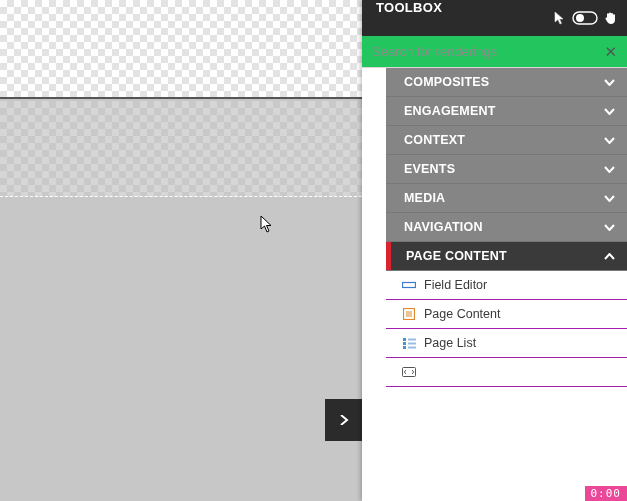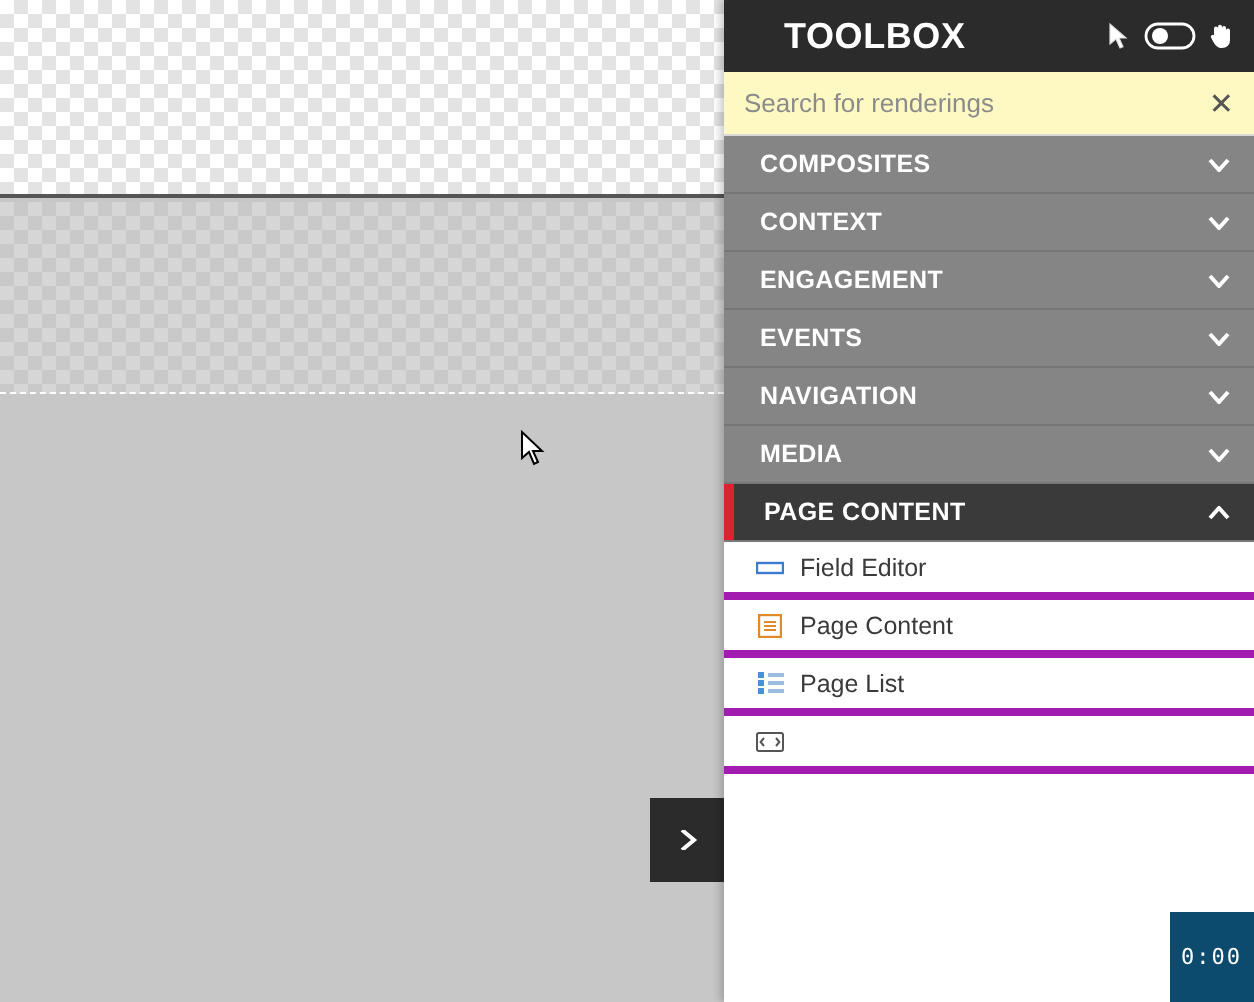"TOOLBOX" .panel-header { align-items: center -> none; font-size: 18px -> 13px; padding: 0 10px 0 30px -> 0 10px 0 14px }
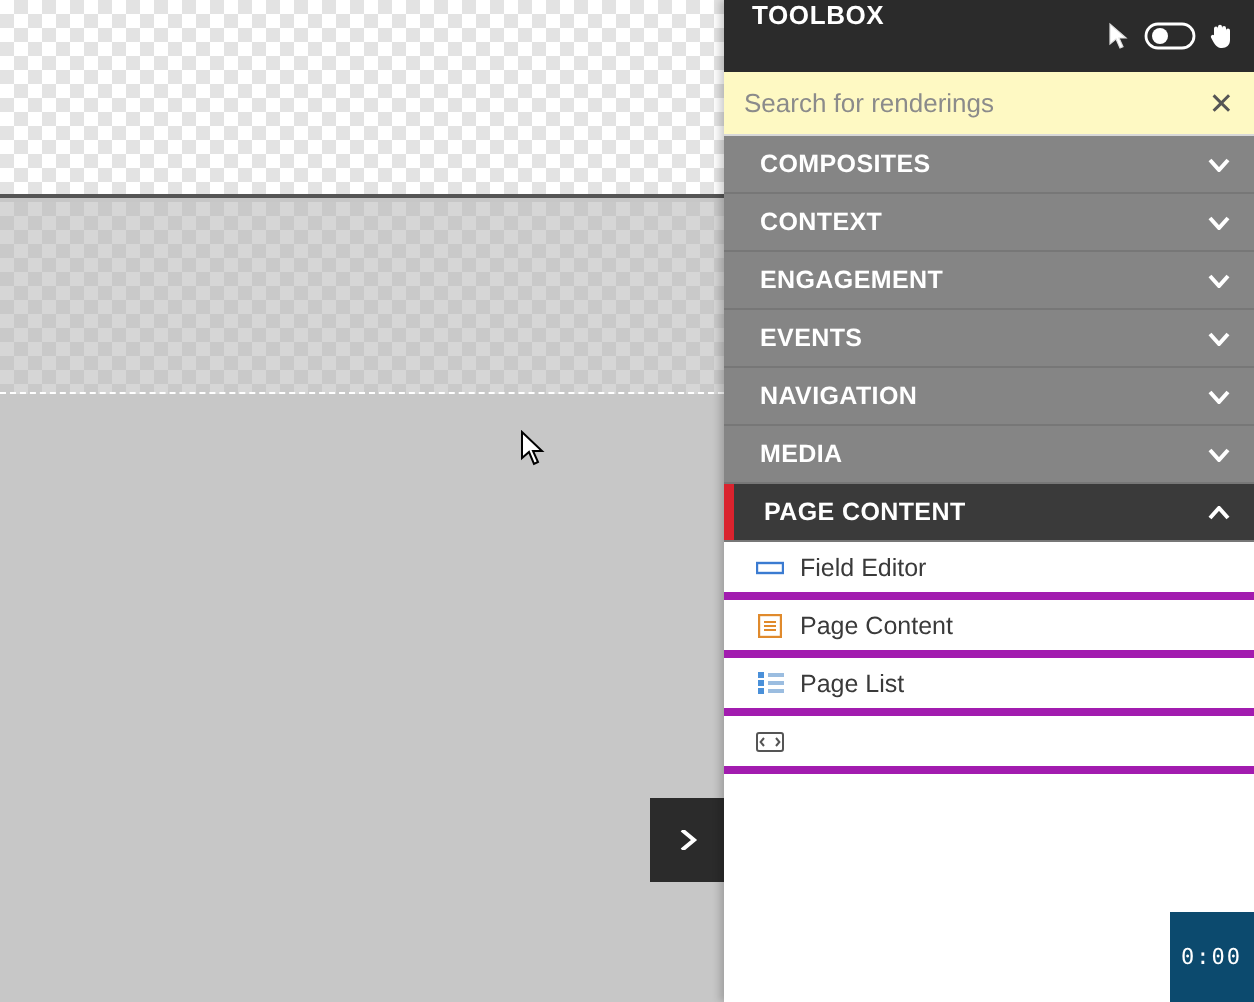"Search for renderings" .search-row { background: #fef9c3 -> #22c55e }
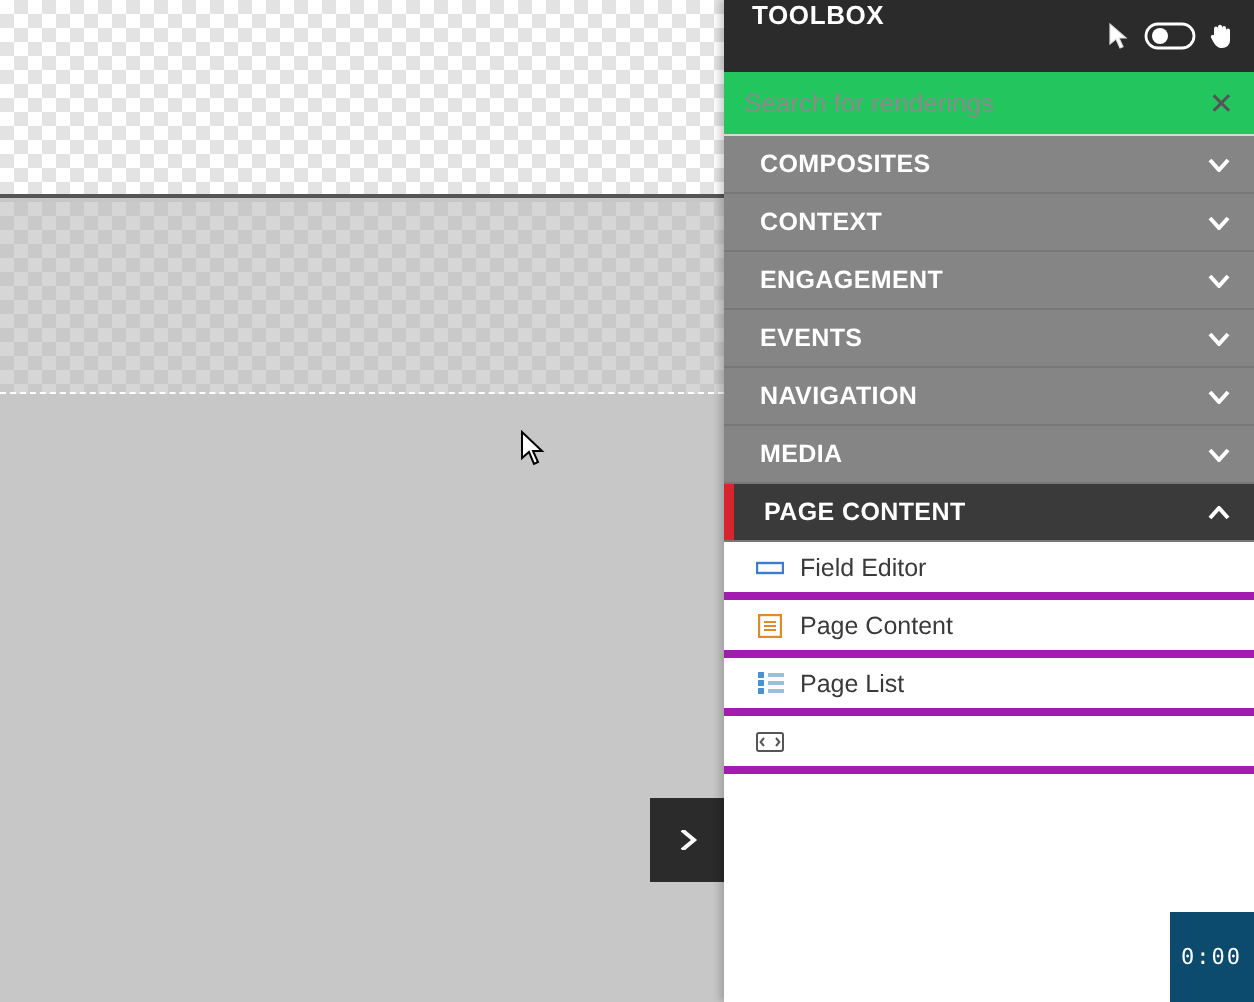"COMPOSITES" .cats { padding-left: none -> 24px }
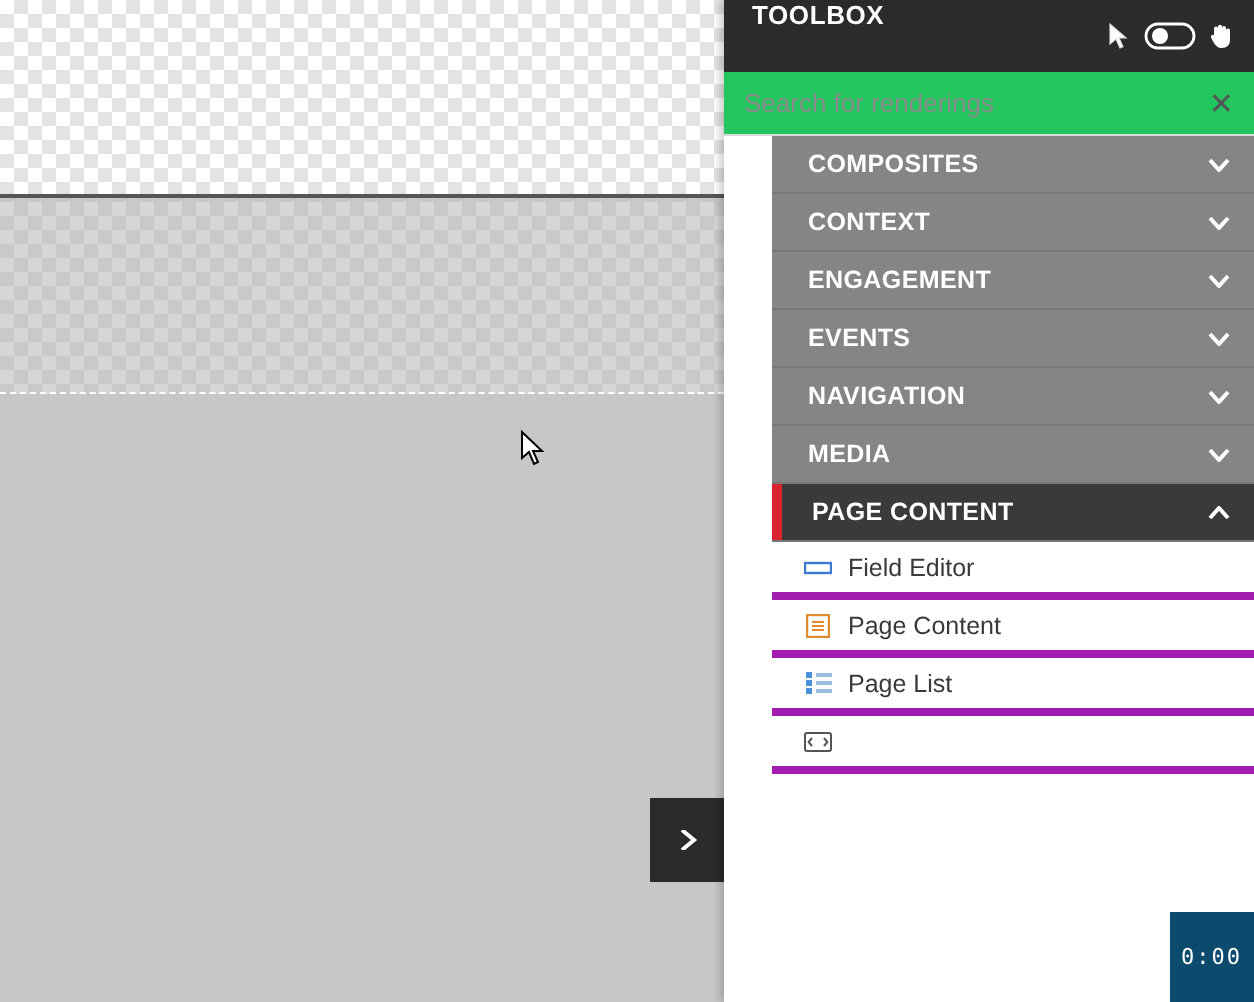"CONTEXT" div.cat { order: before "ENGAGEMENT" -> after "ENGAGEMENT" }
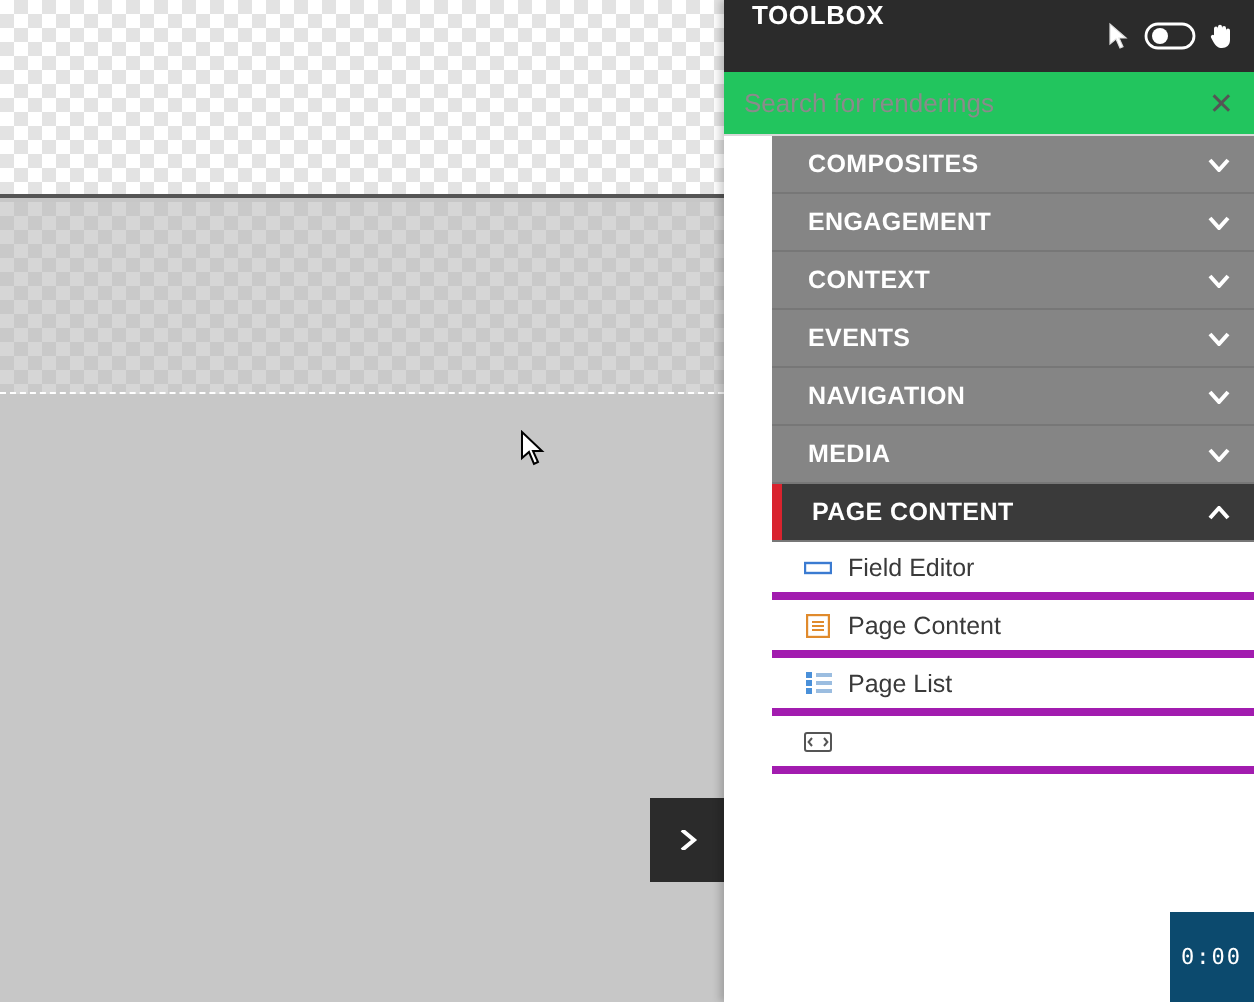"NAVIGATION" div.cat { order: before "MEDIA" -> after "MEDIA" }
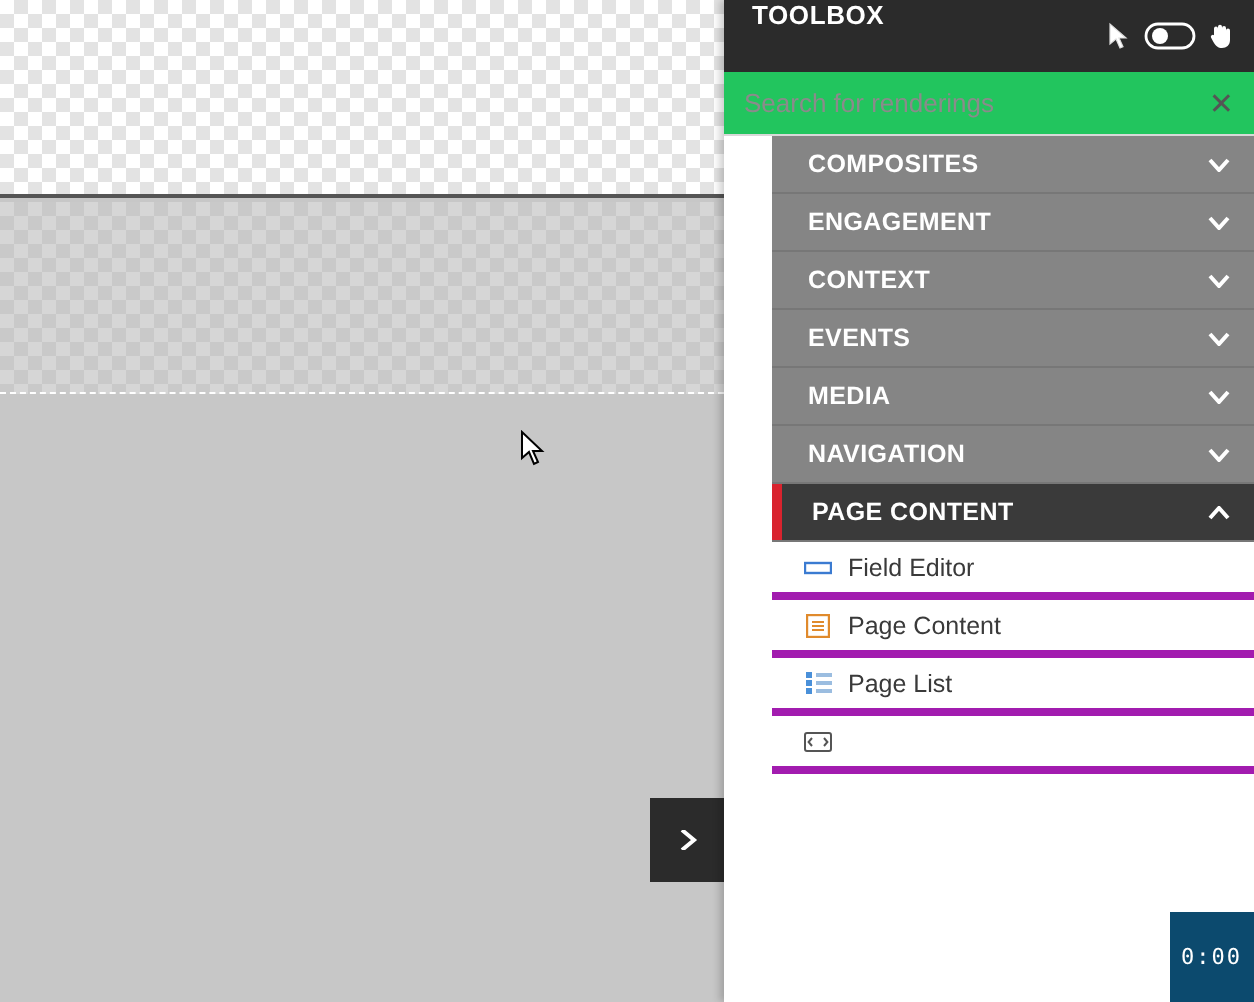"Field Editor" .item { border-bottom: 4px solid #a21caf -> 1px solid #a21caf }
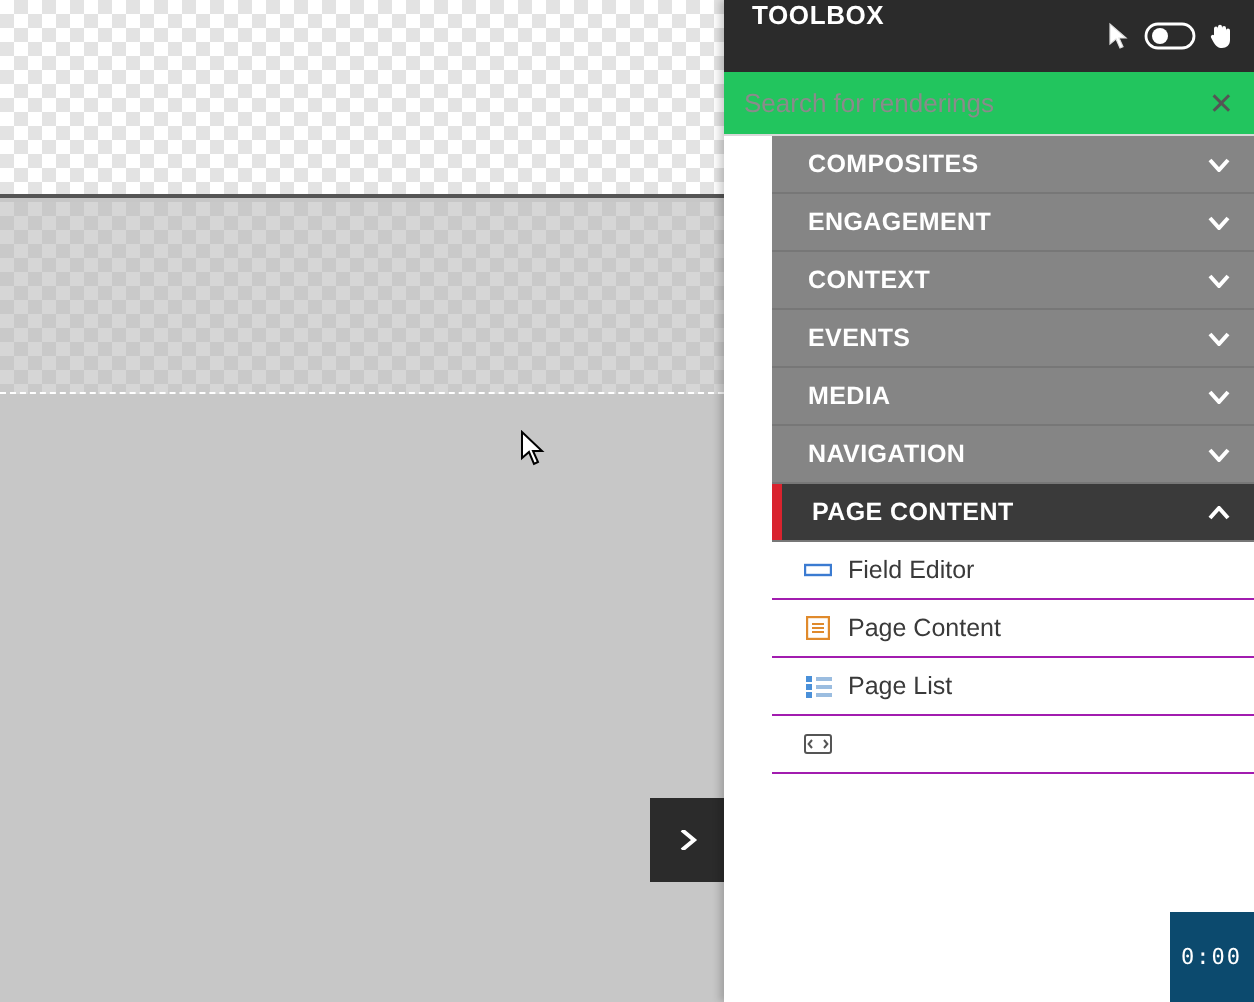"0:00" .timer { background: #0c4a6e -> #ec4899; padding: 16px 6px -> 1px 6px }
